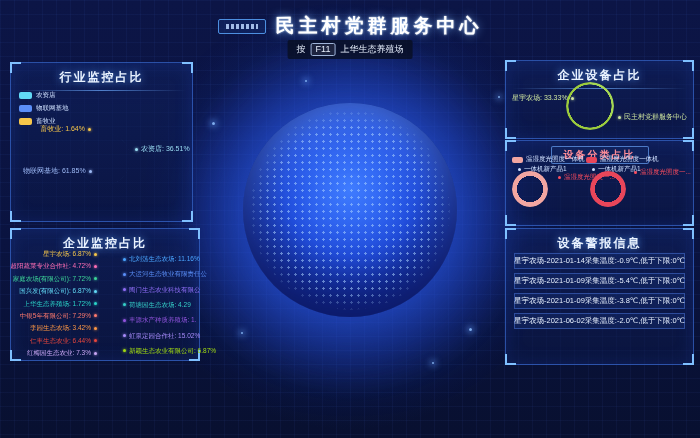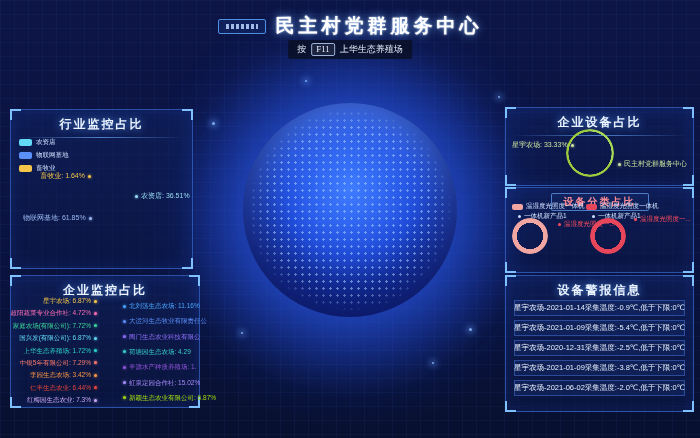"F11" .f11tip .key { font-family: Liberation Serif, serif -> none }
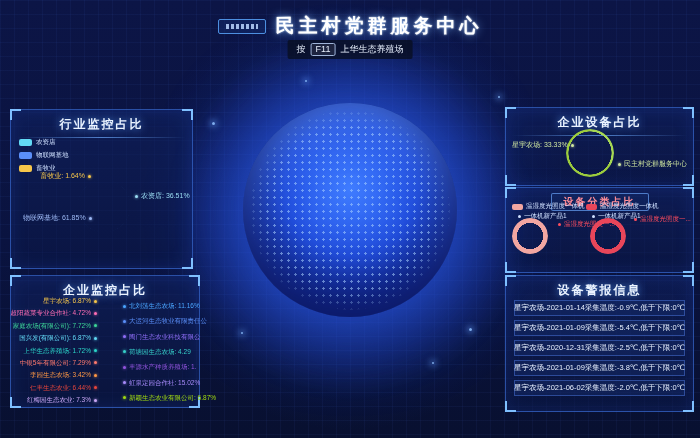"星宇农场-2021-01-14采集温度:-0.9℃,低于下限:0℃" .panel { margin-top: 47px -> none }
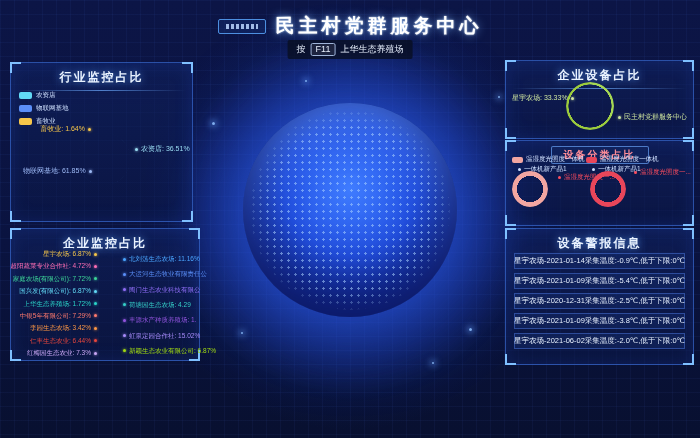"星宇农场-2020-12-31采集温度:-2.5℃,低于下限:0℃" div.alarm-row { html: <div> <span>星宇农场-2020-12-31采集温度:-2.5℃,低于下限:0℃</span> </div> -> none }
